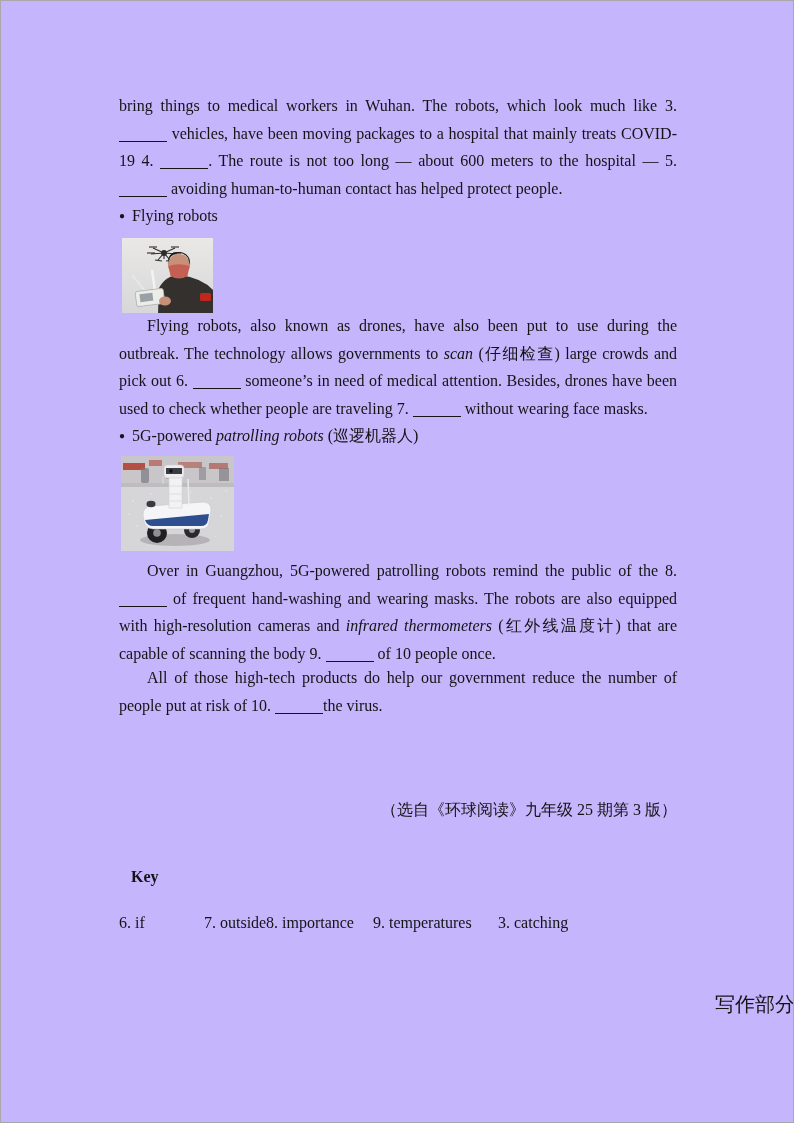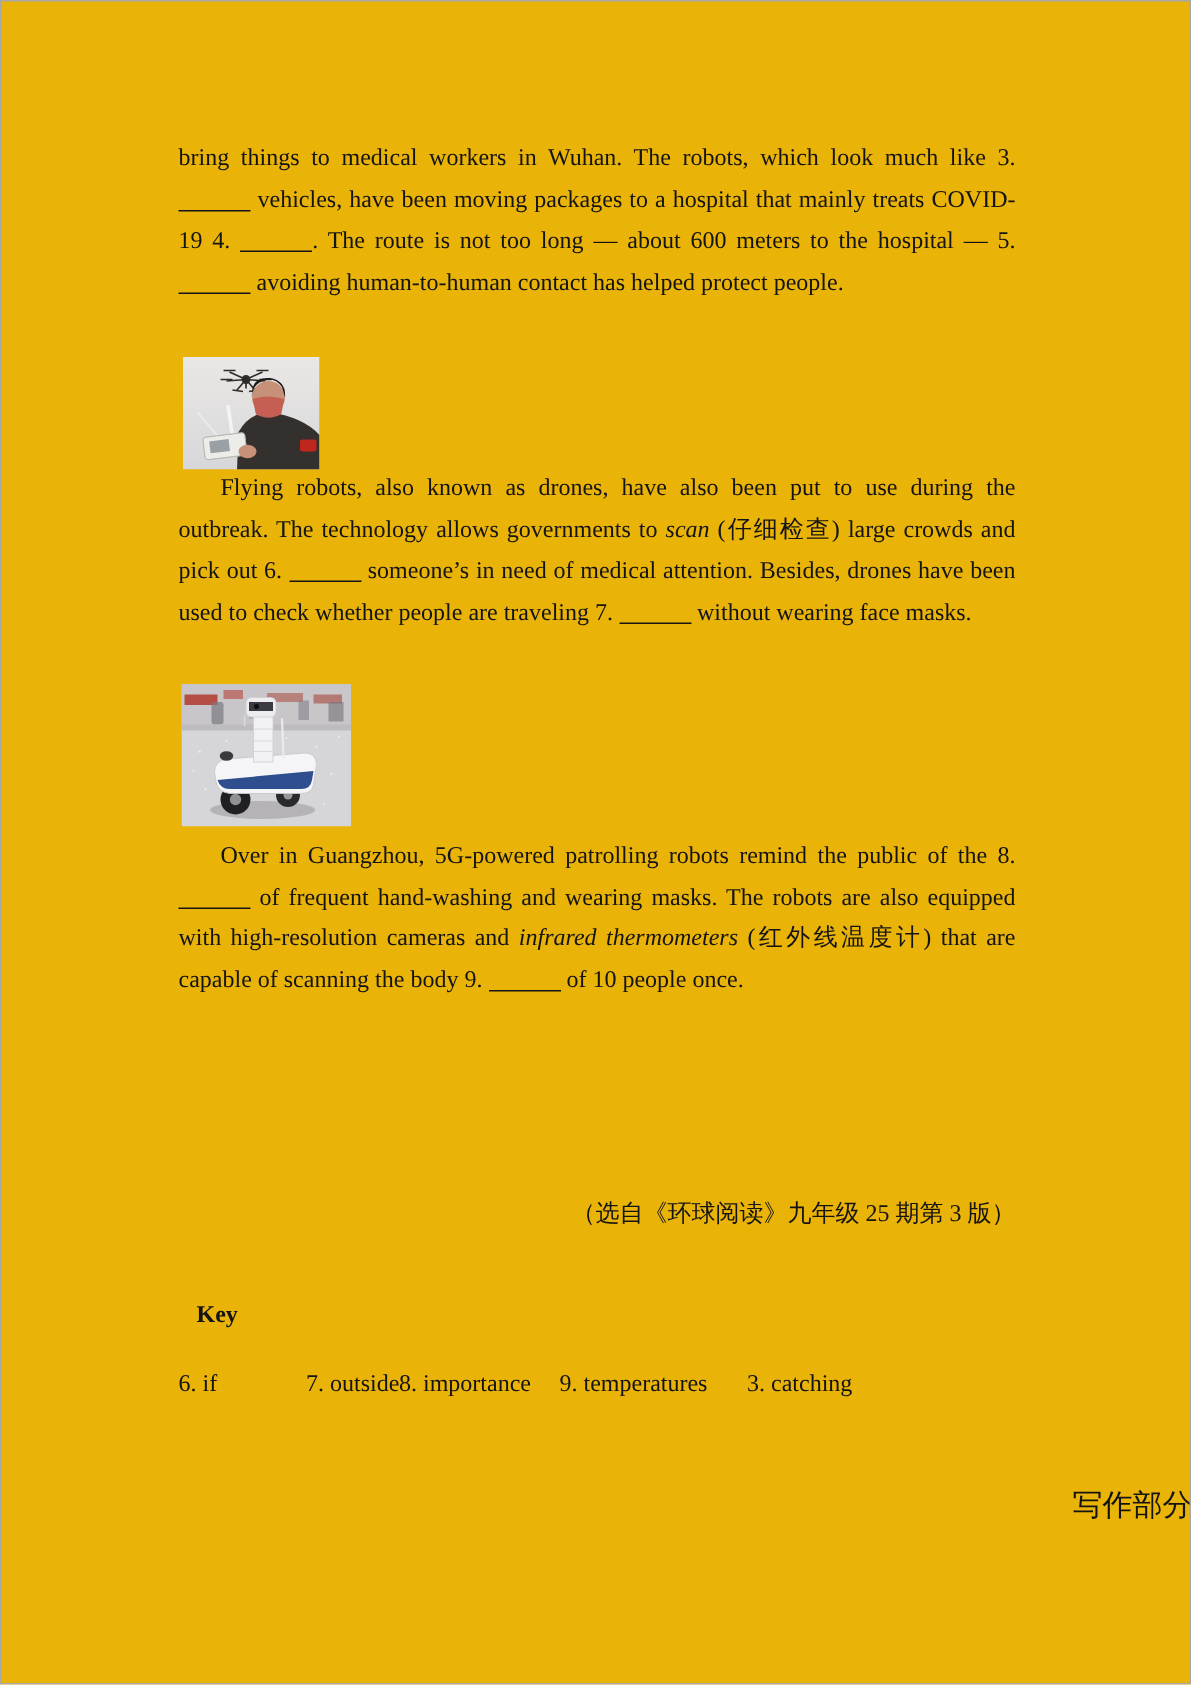"bring things to medical workers" .page { background: #eab308 -> #c4b5fd }
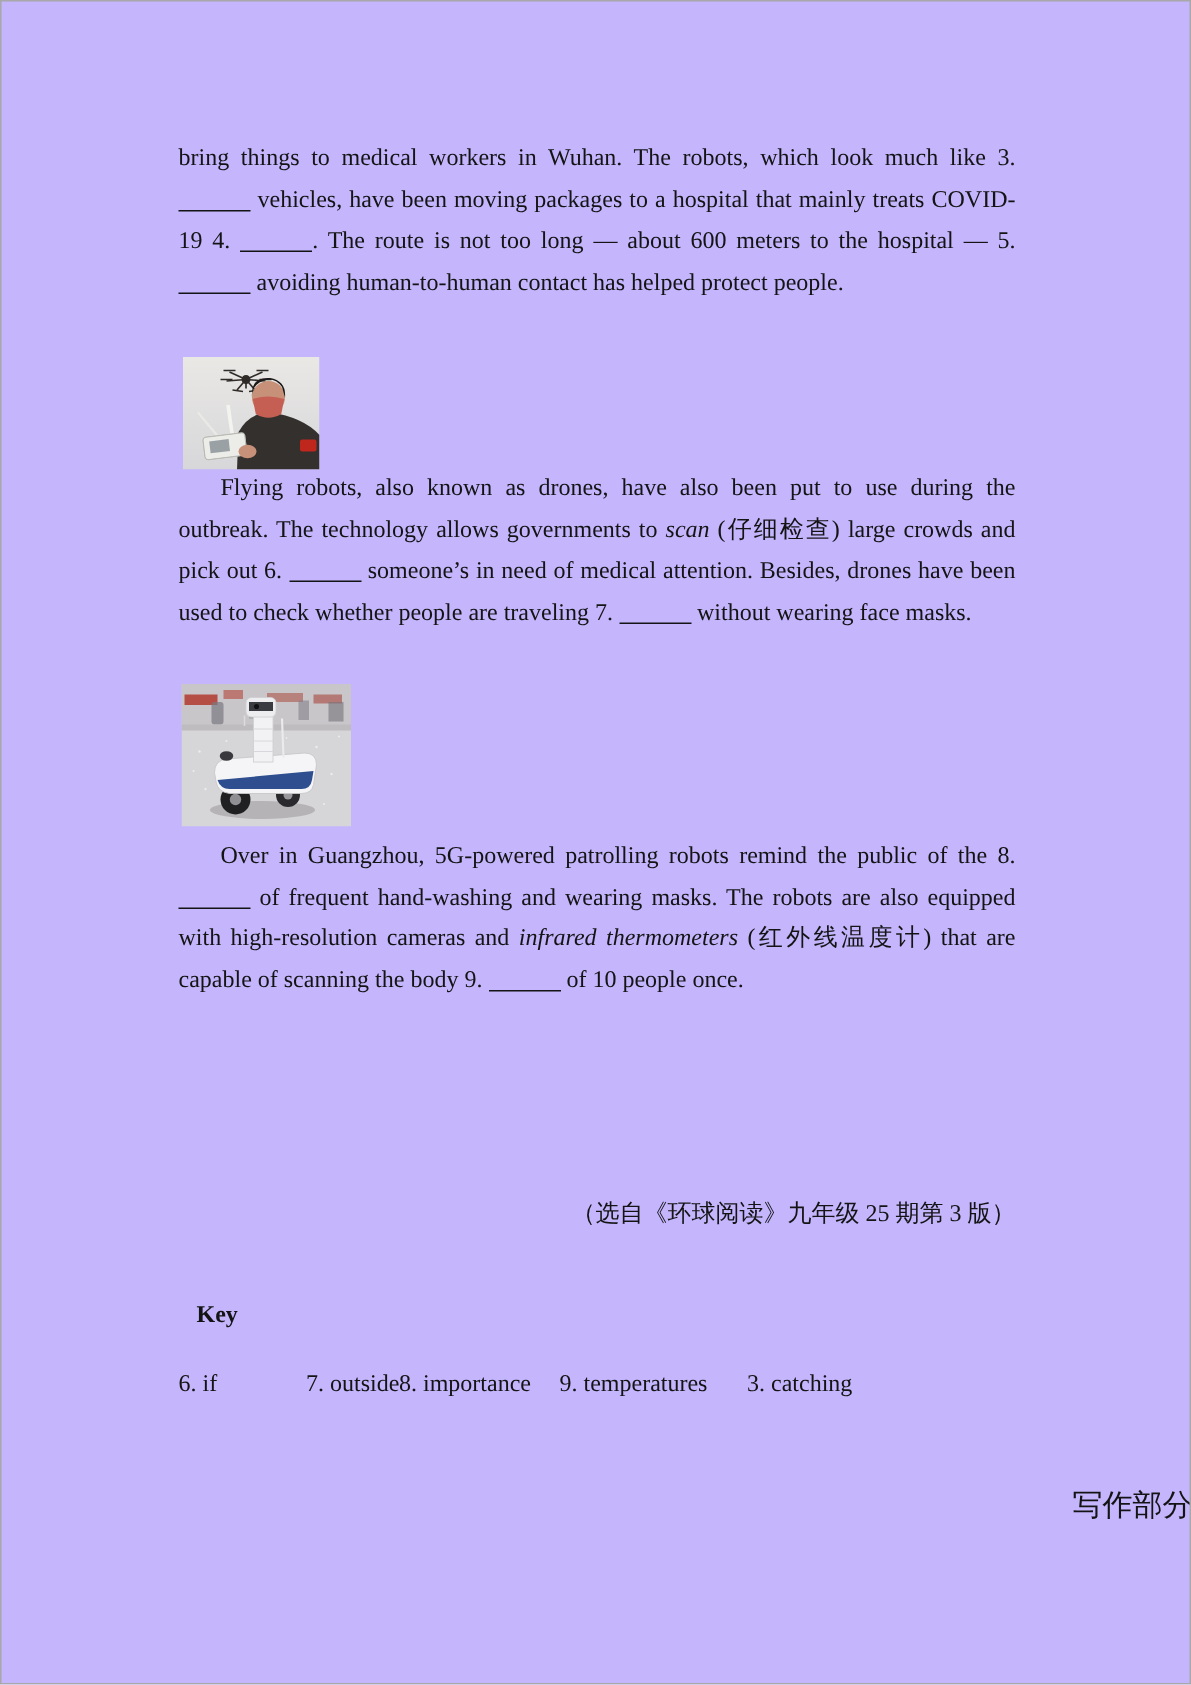"● Flying robots" div.bullet-line { html: none -> <div><span>●</span><span>Flying robots</span></div> }
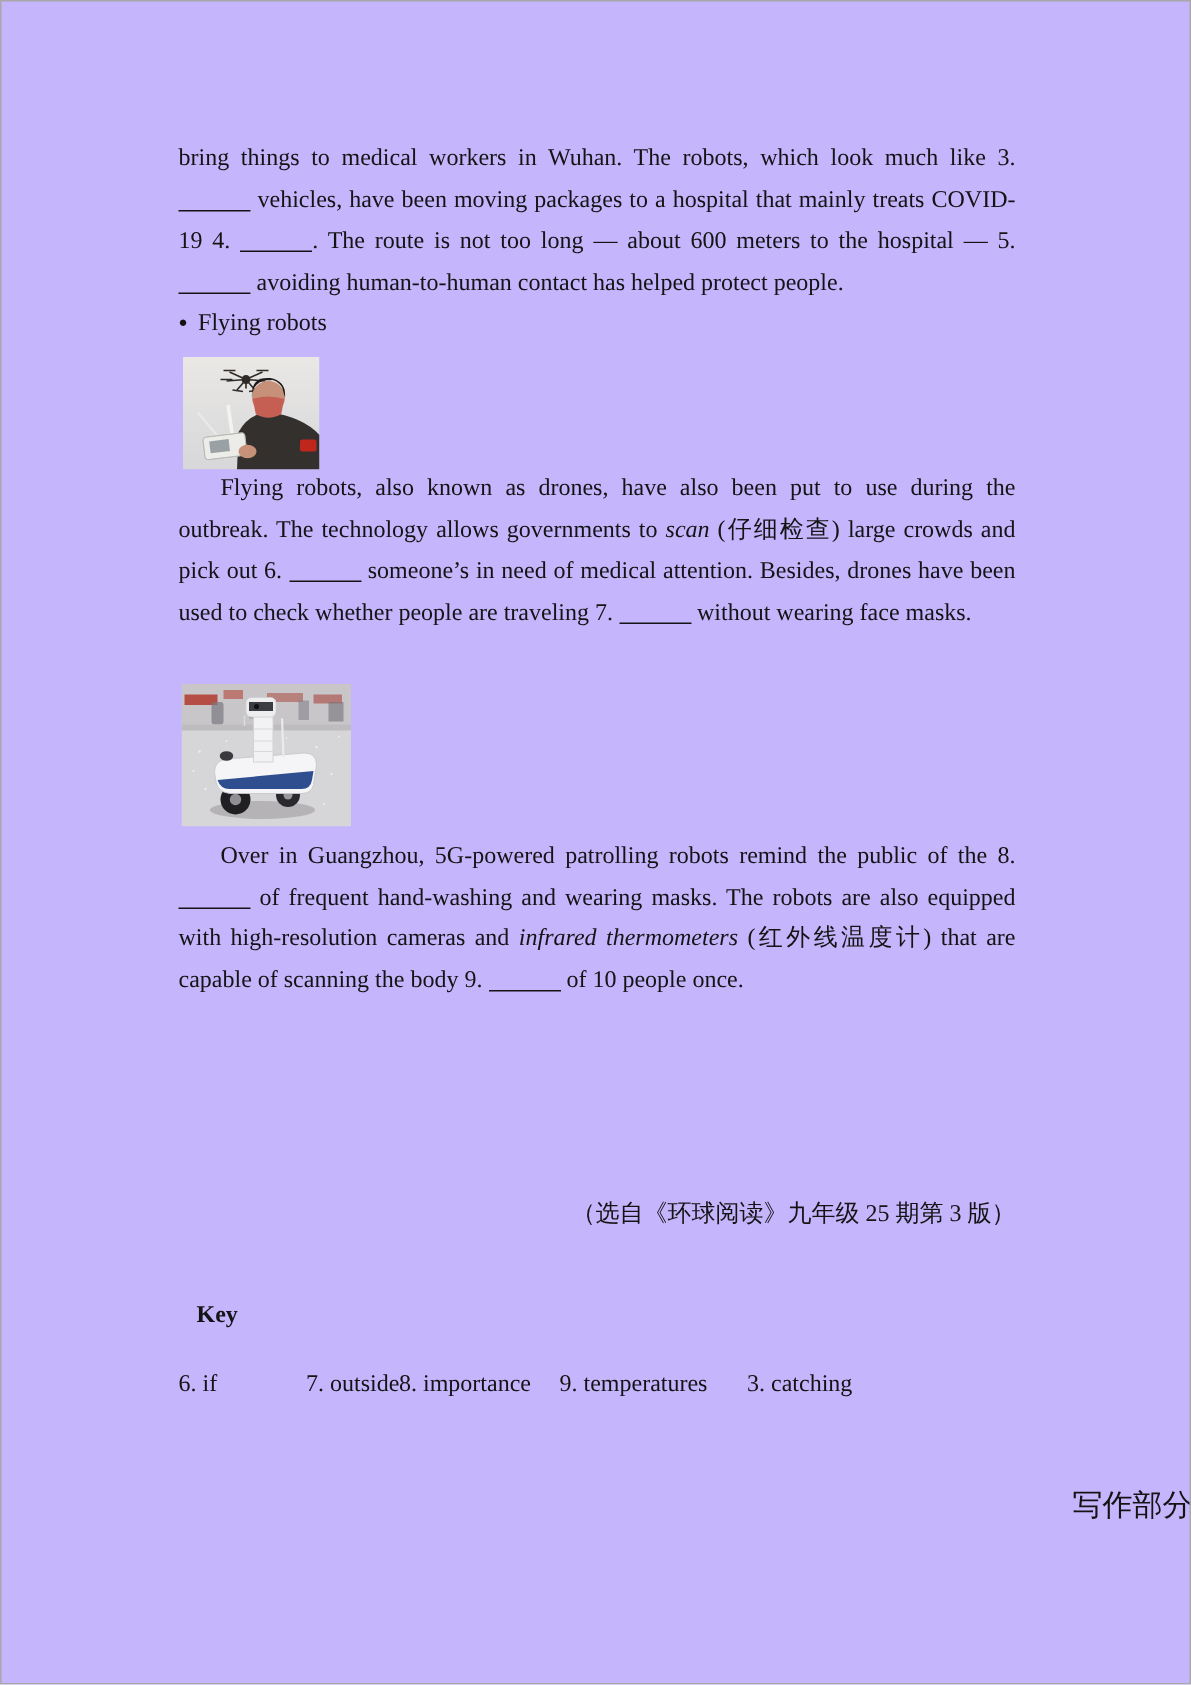"● 5G-powered patrolling robots (巡逻机器人)" div.bullet-line { html: none -> <div><span>●</span><span>5G-powered </span><i>patrolling robots</i><span> (巡逻机器人)</span></div> }
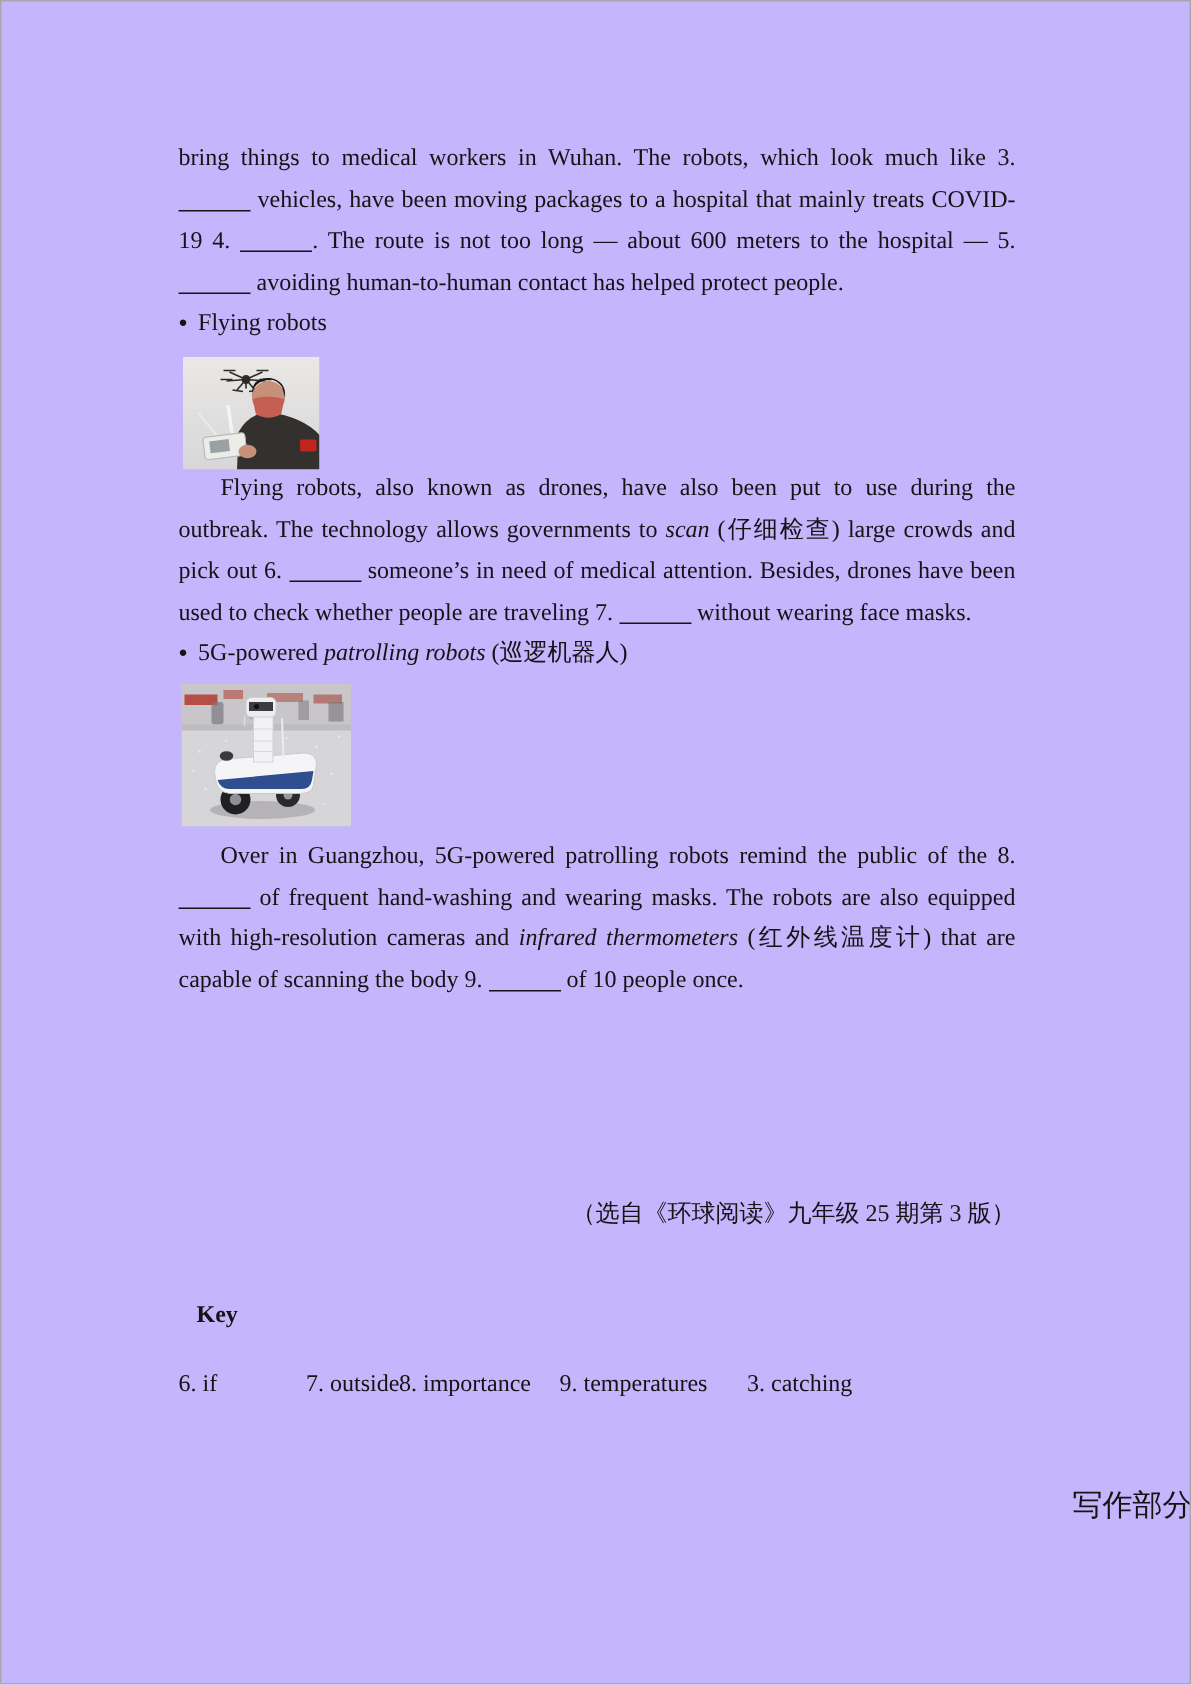"All of those high-tech products" p.para { html: none -> <p><span>All of those high-tech products do help our government reduce the number of people put at risk of 10. </span><span></span><span>the virus.</span></p> }
